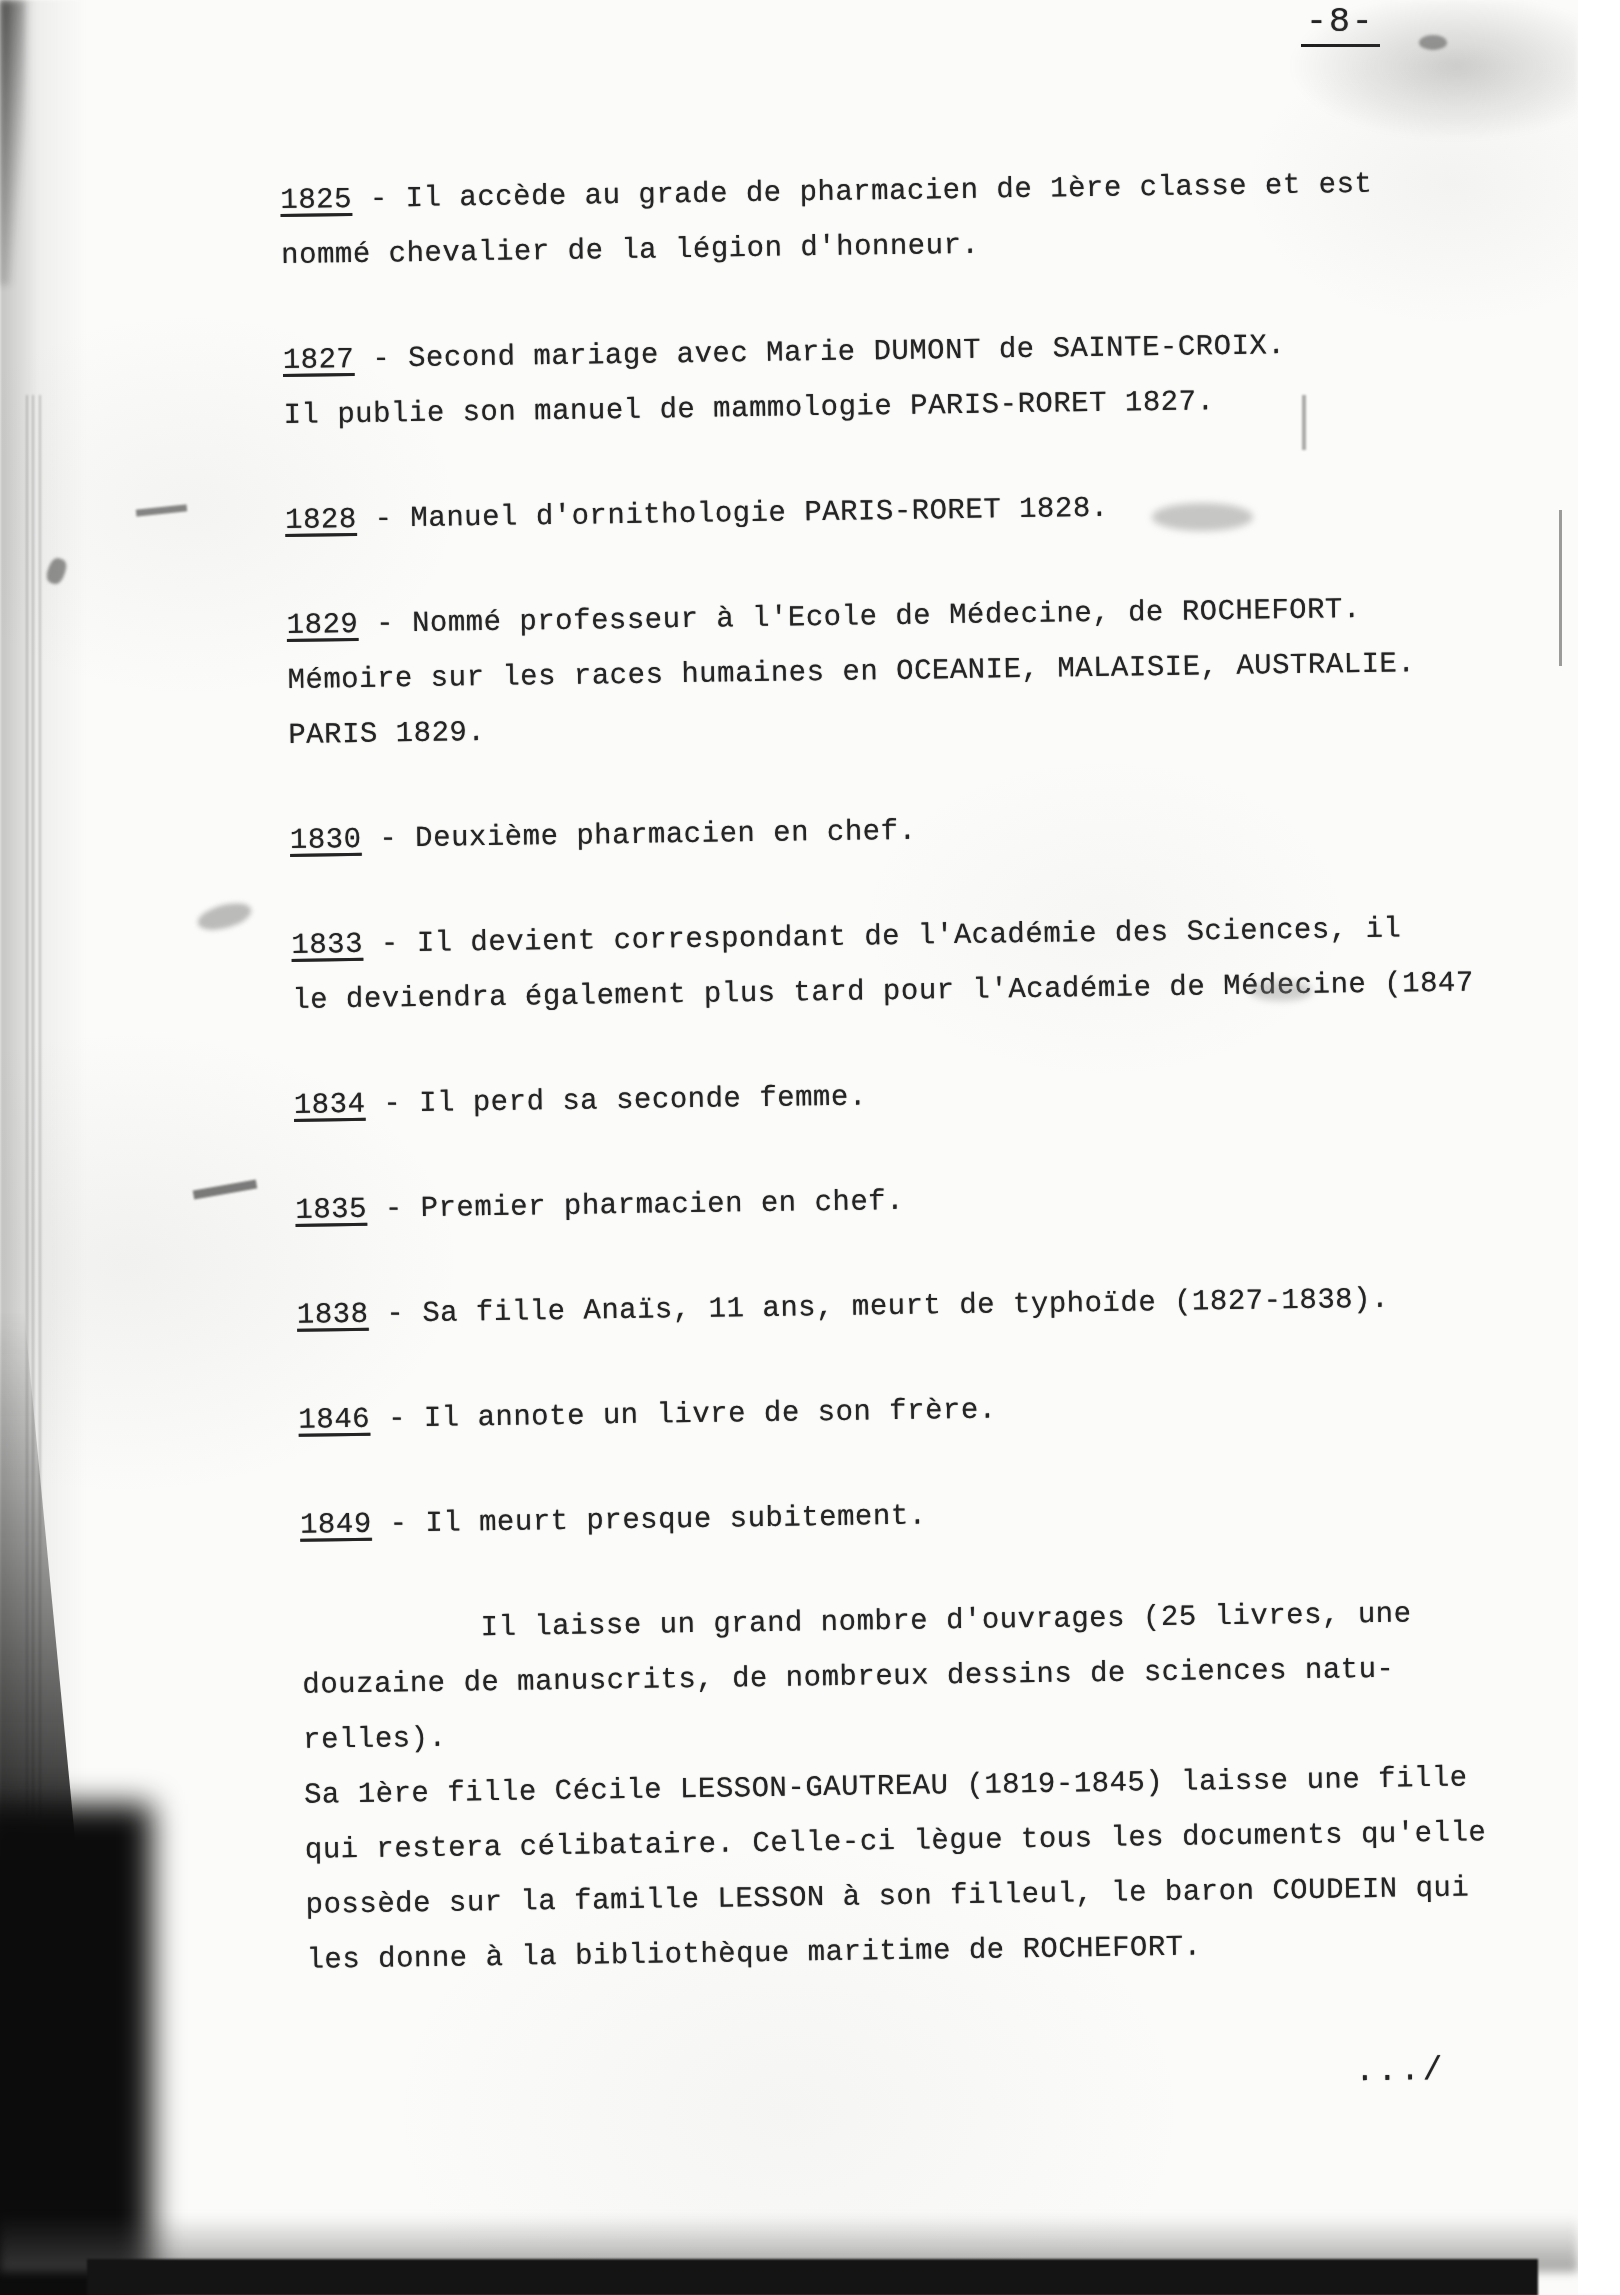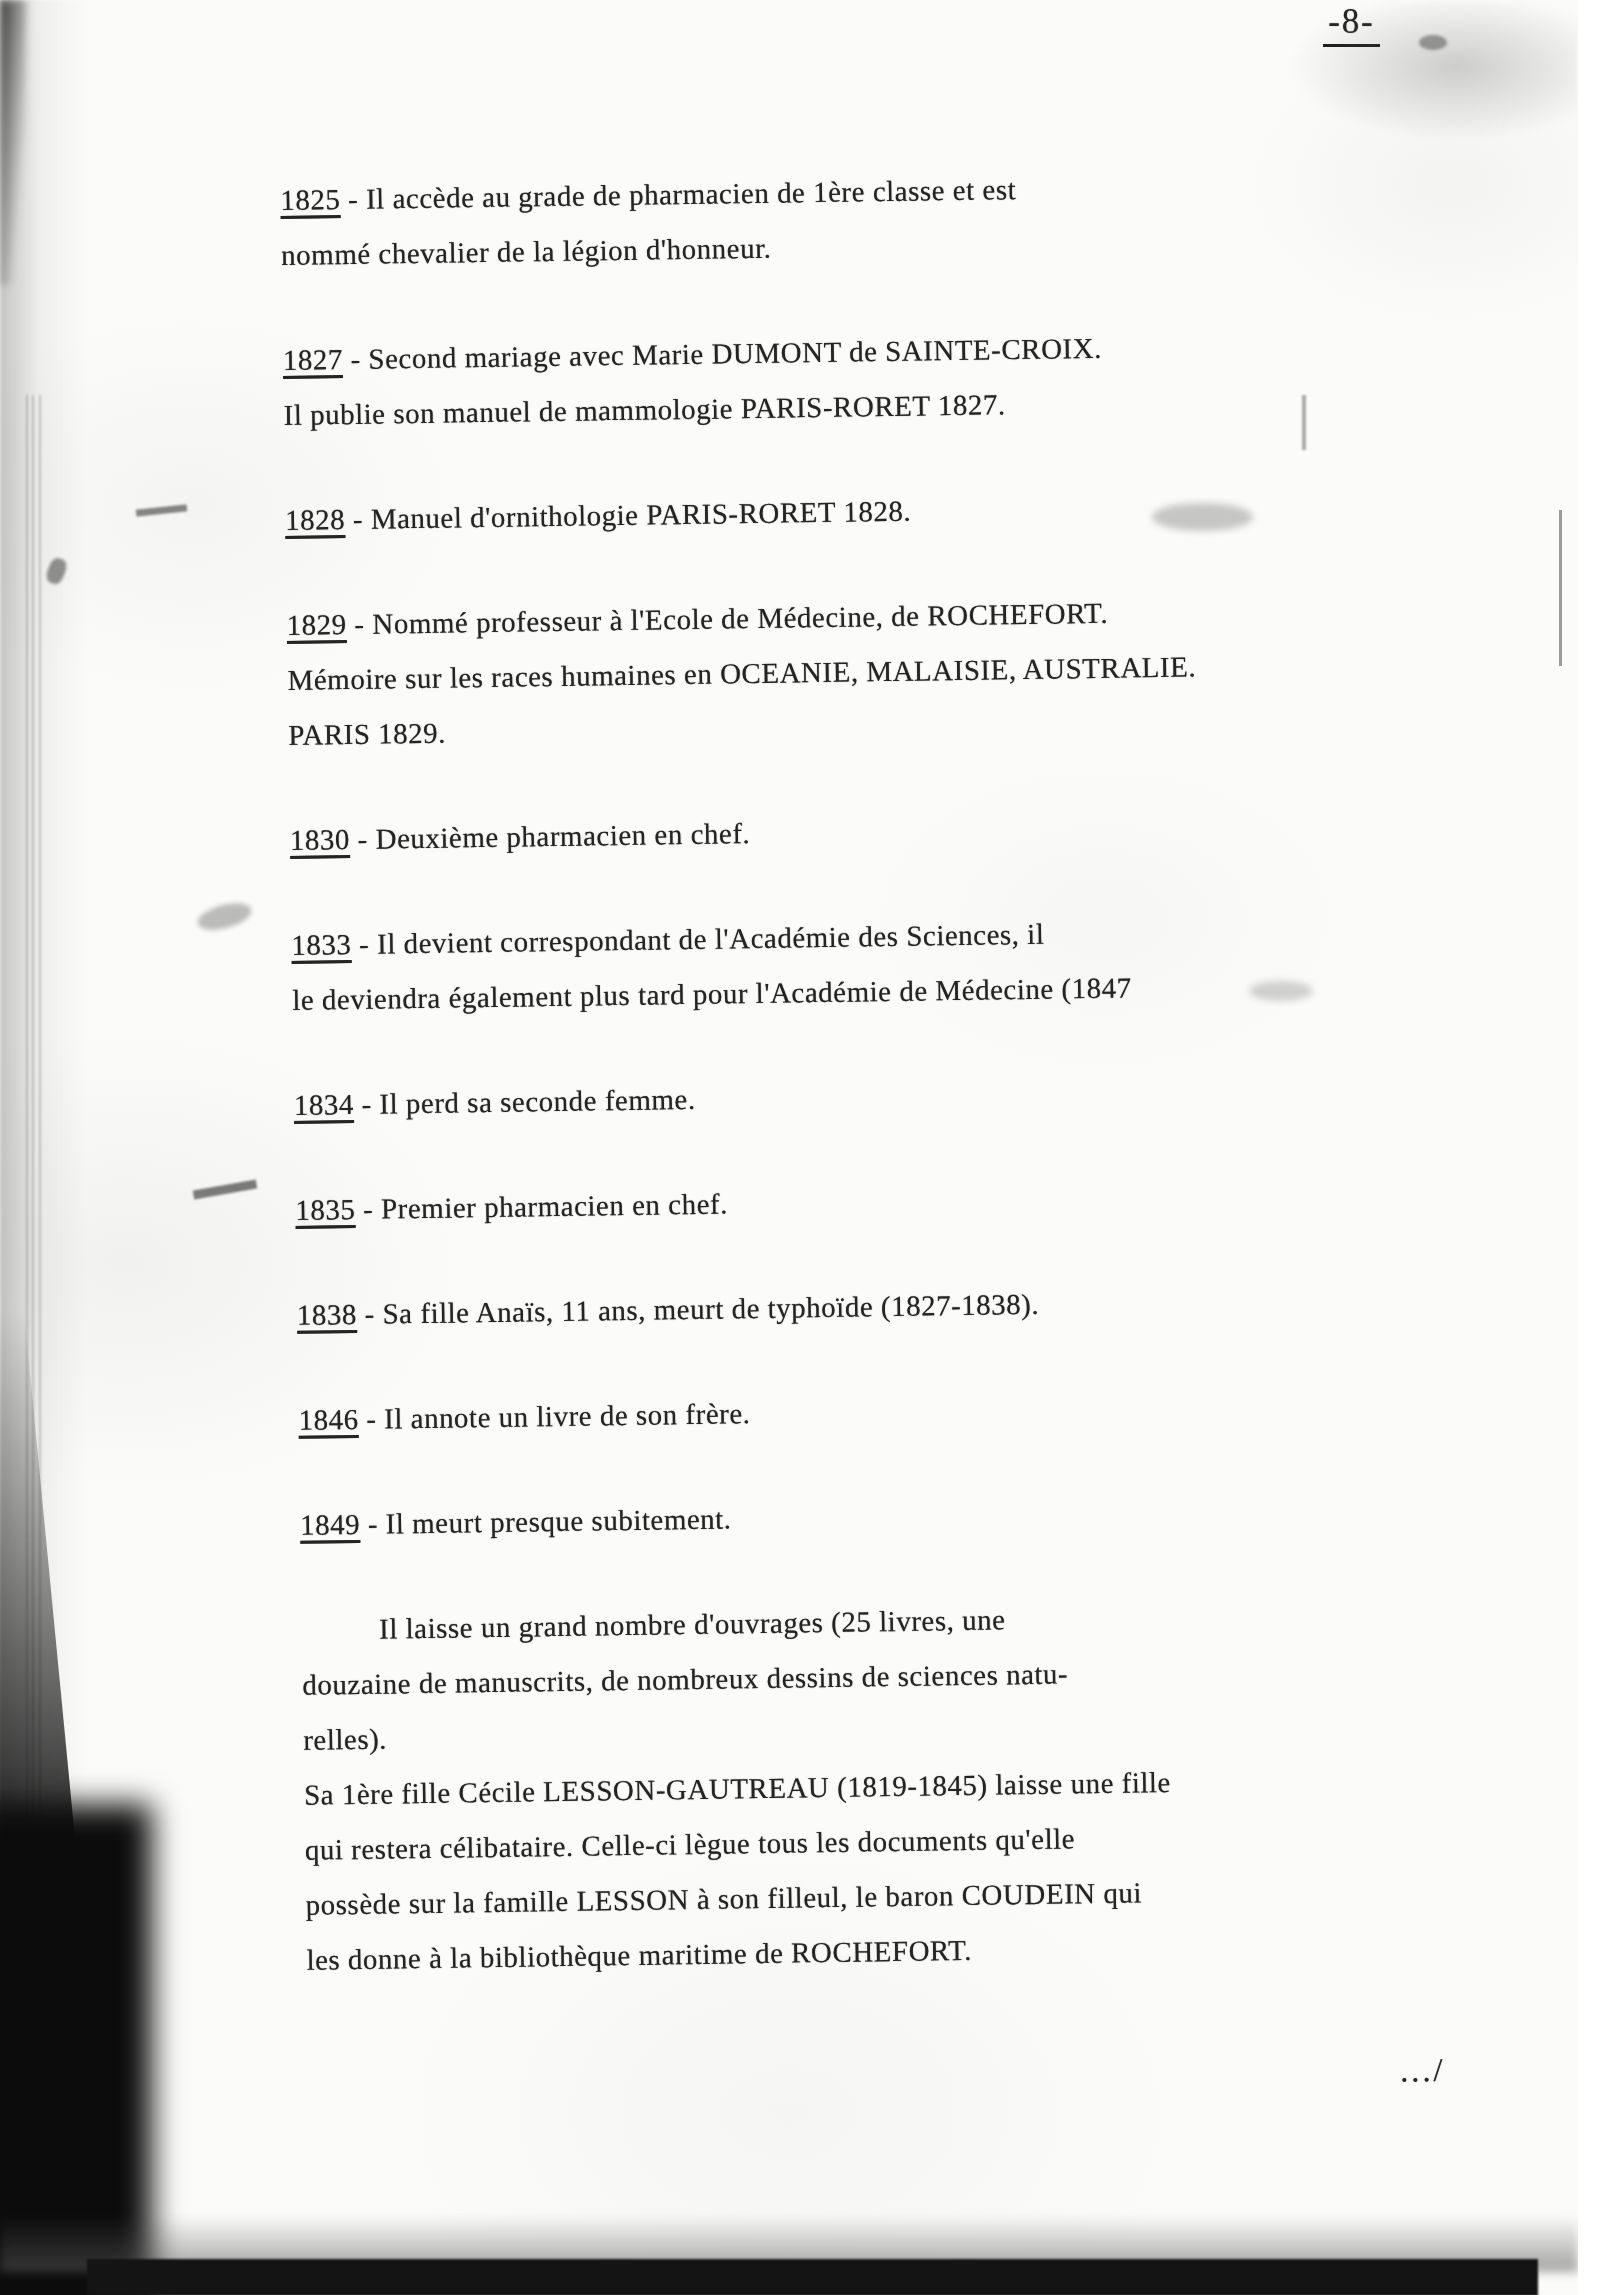"1825 - Il accède au" .page { font-family: Liberation Serif, serif -> Liberation Mono, monospace }
